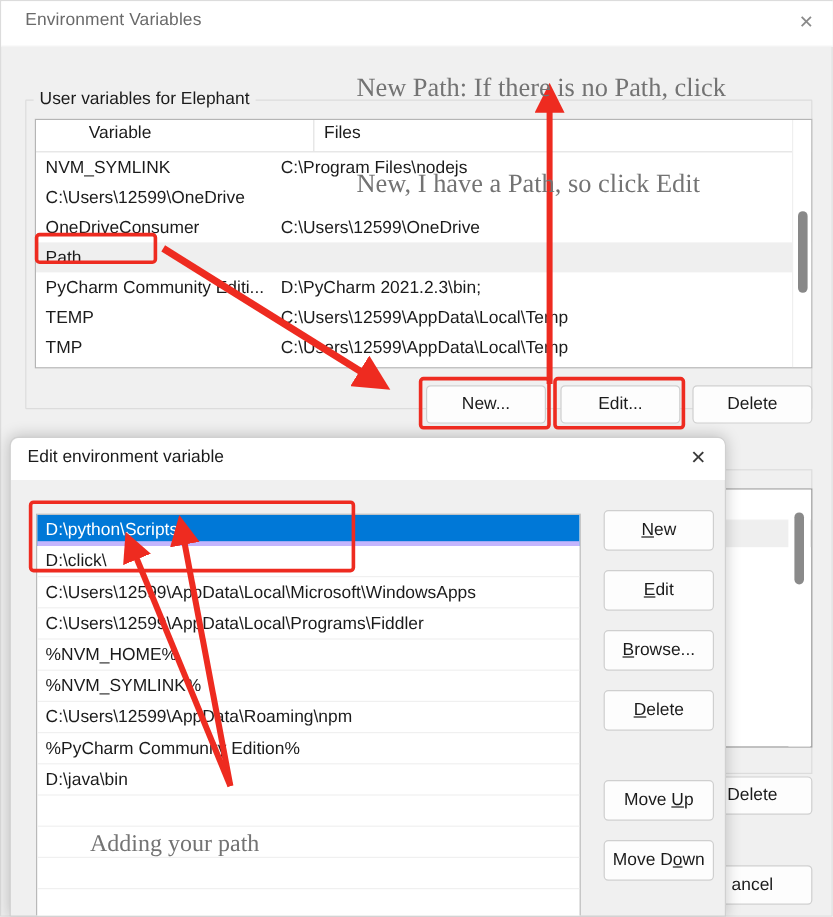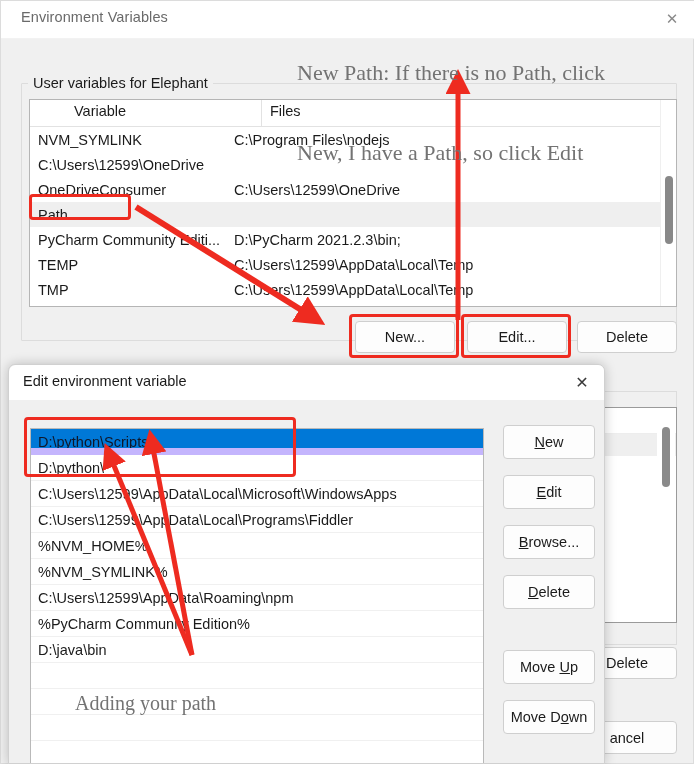"D:\python\Scripts\" .path-row.selected { border-bottom: 7px solid #c4b5fd -> 4px solid #c4b5fd; color: #0f172a -> #ffffff }
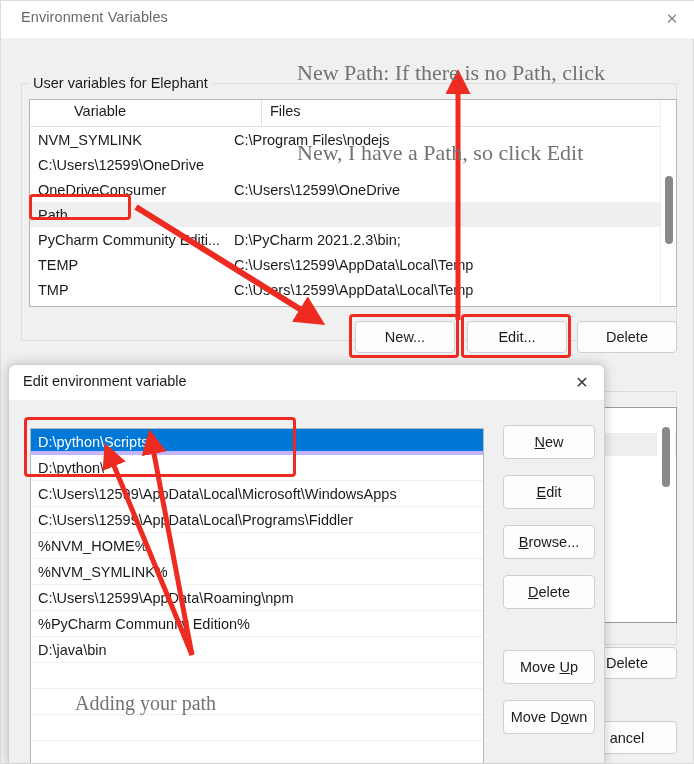"D:\python\" div.path-row { text: python -> click }
